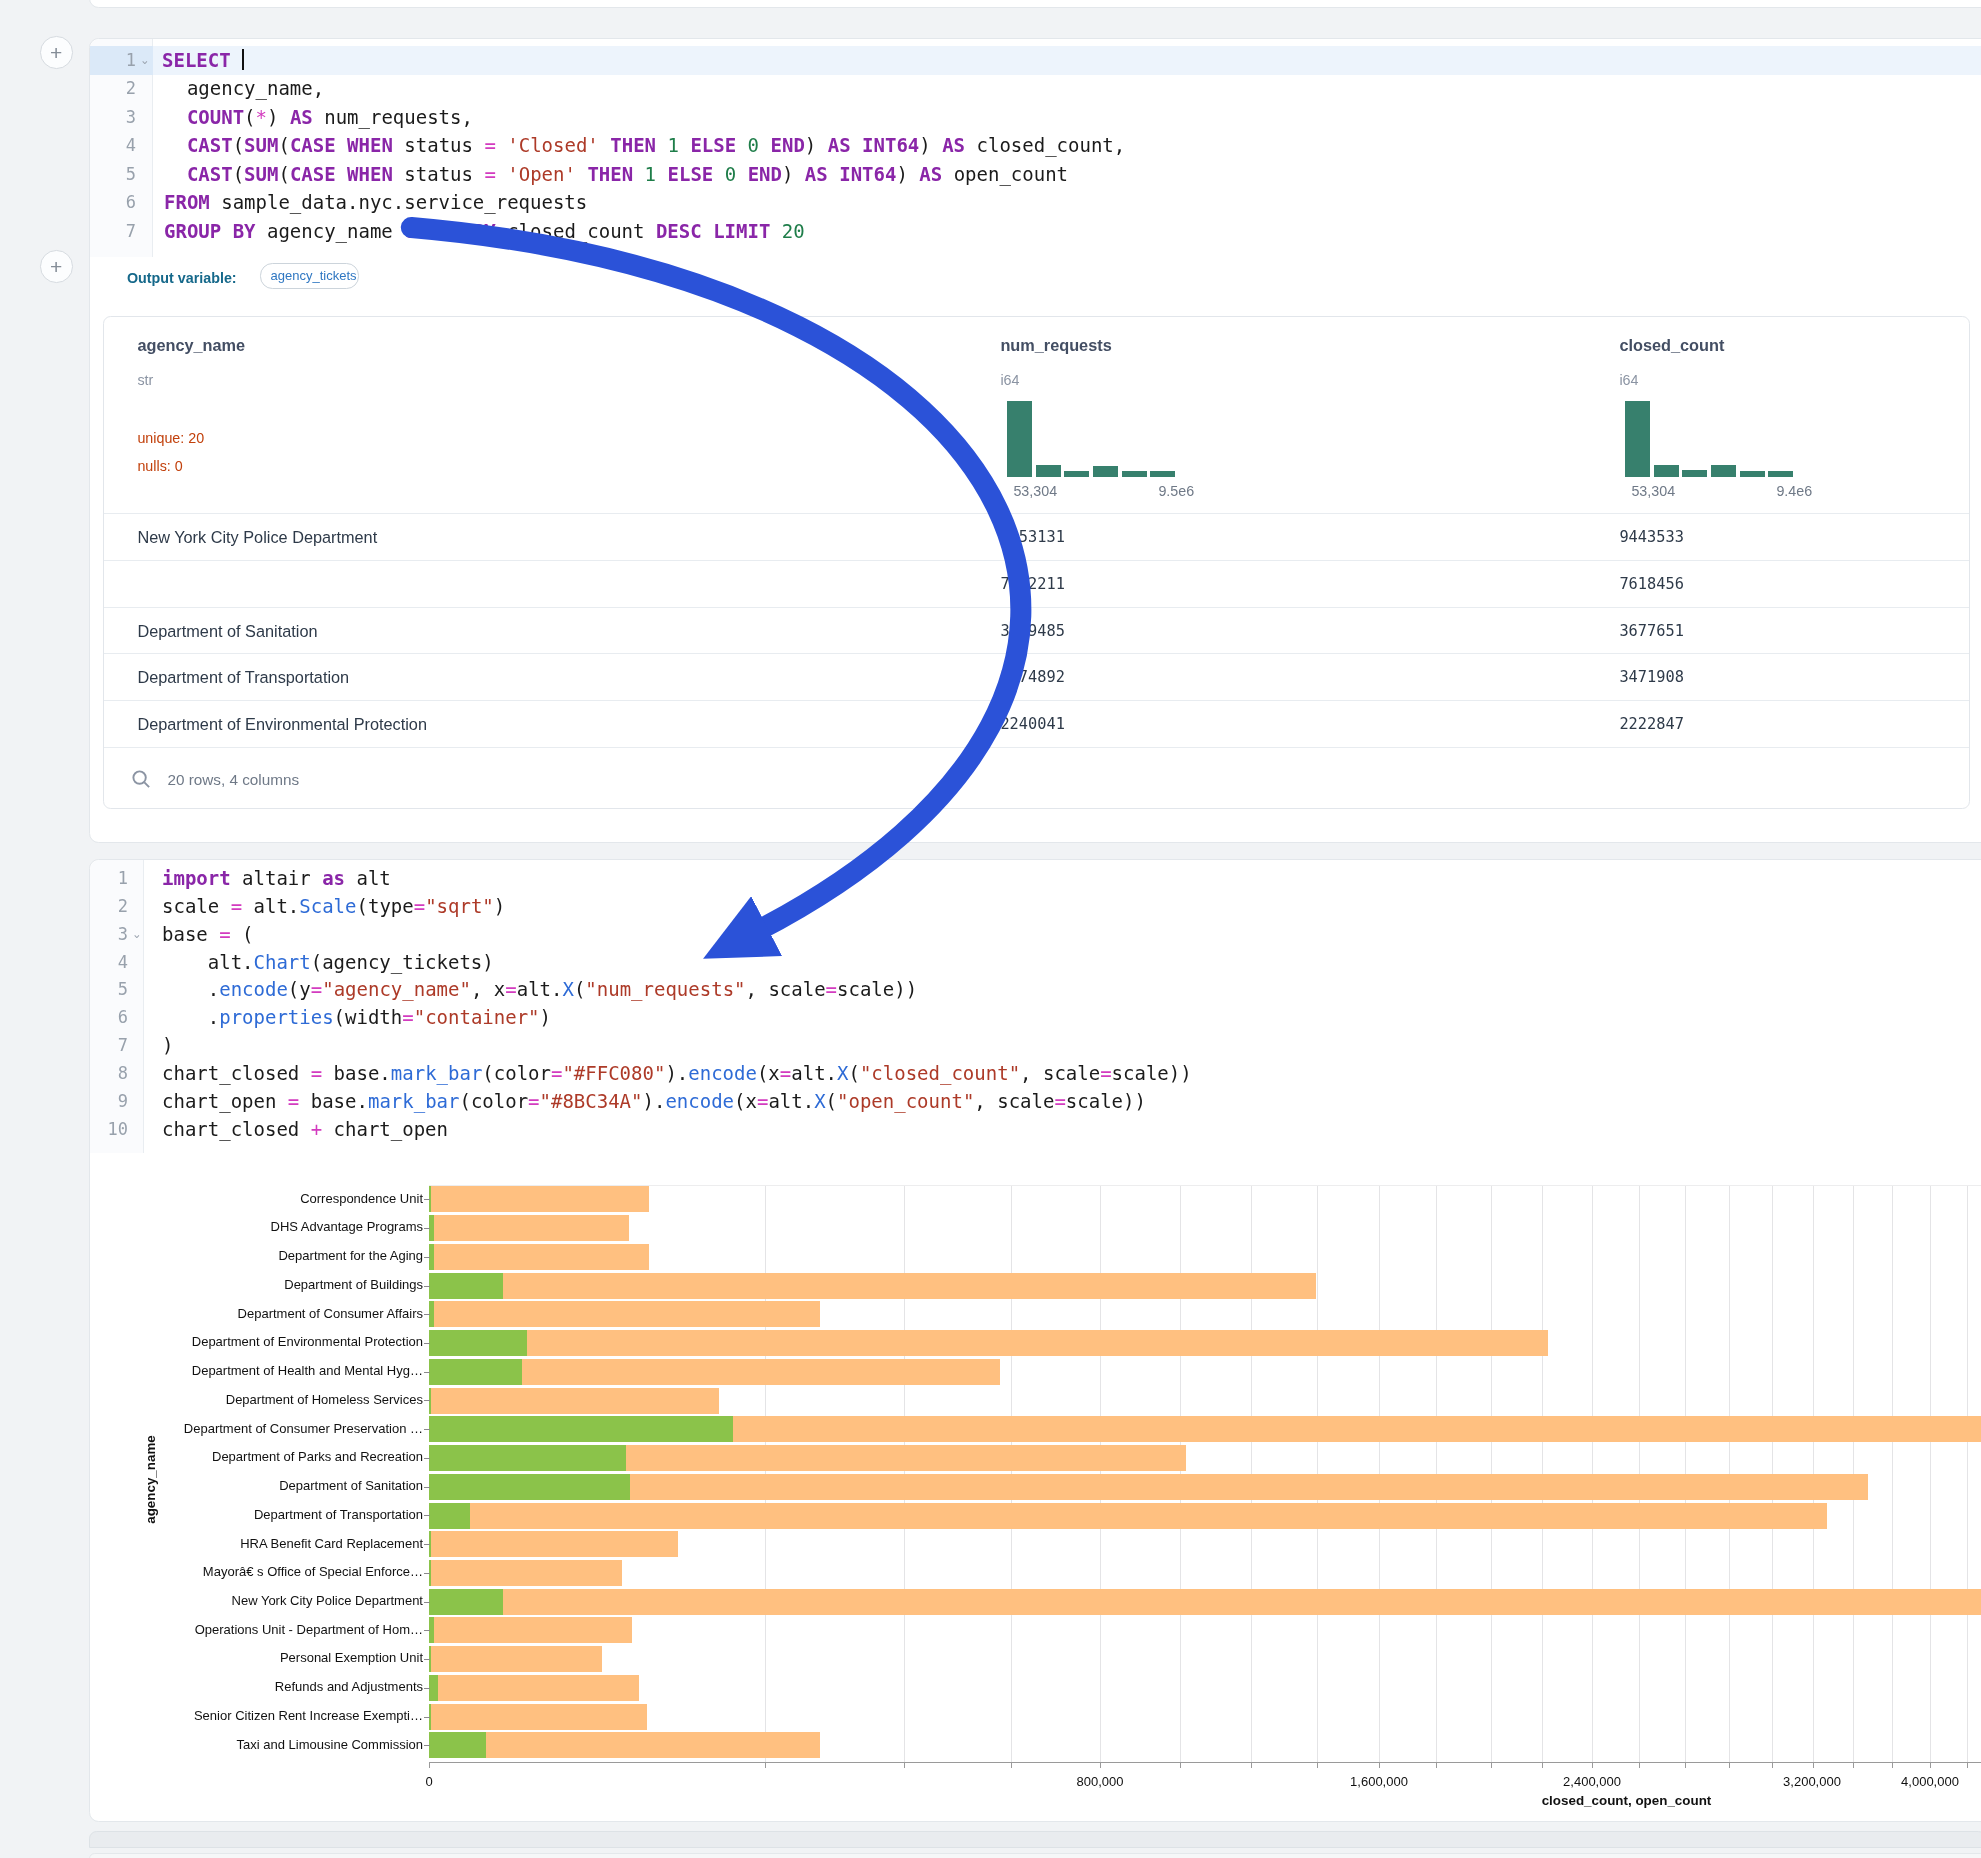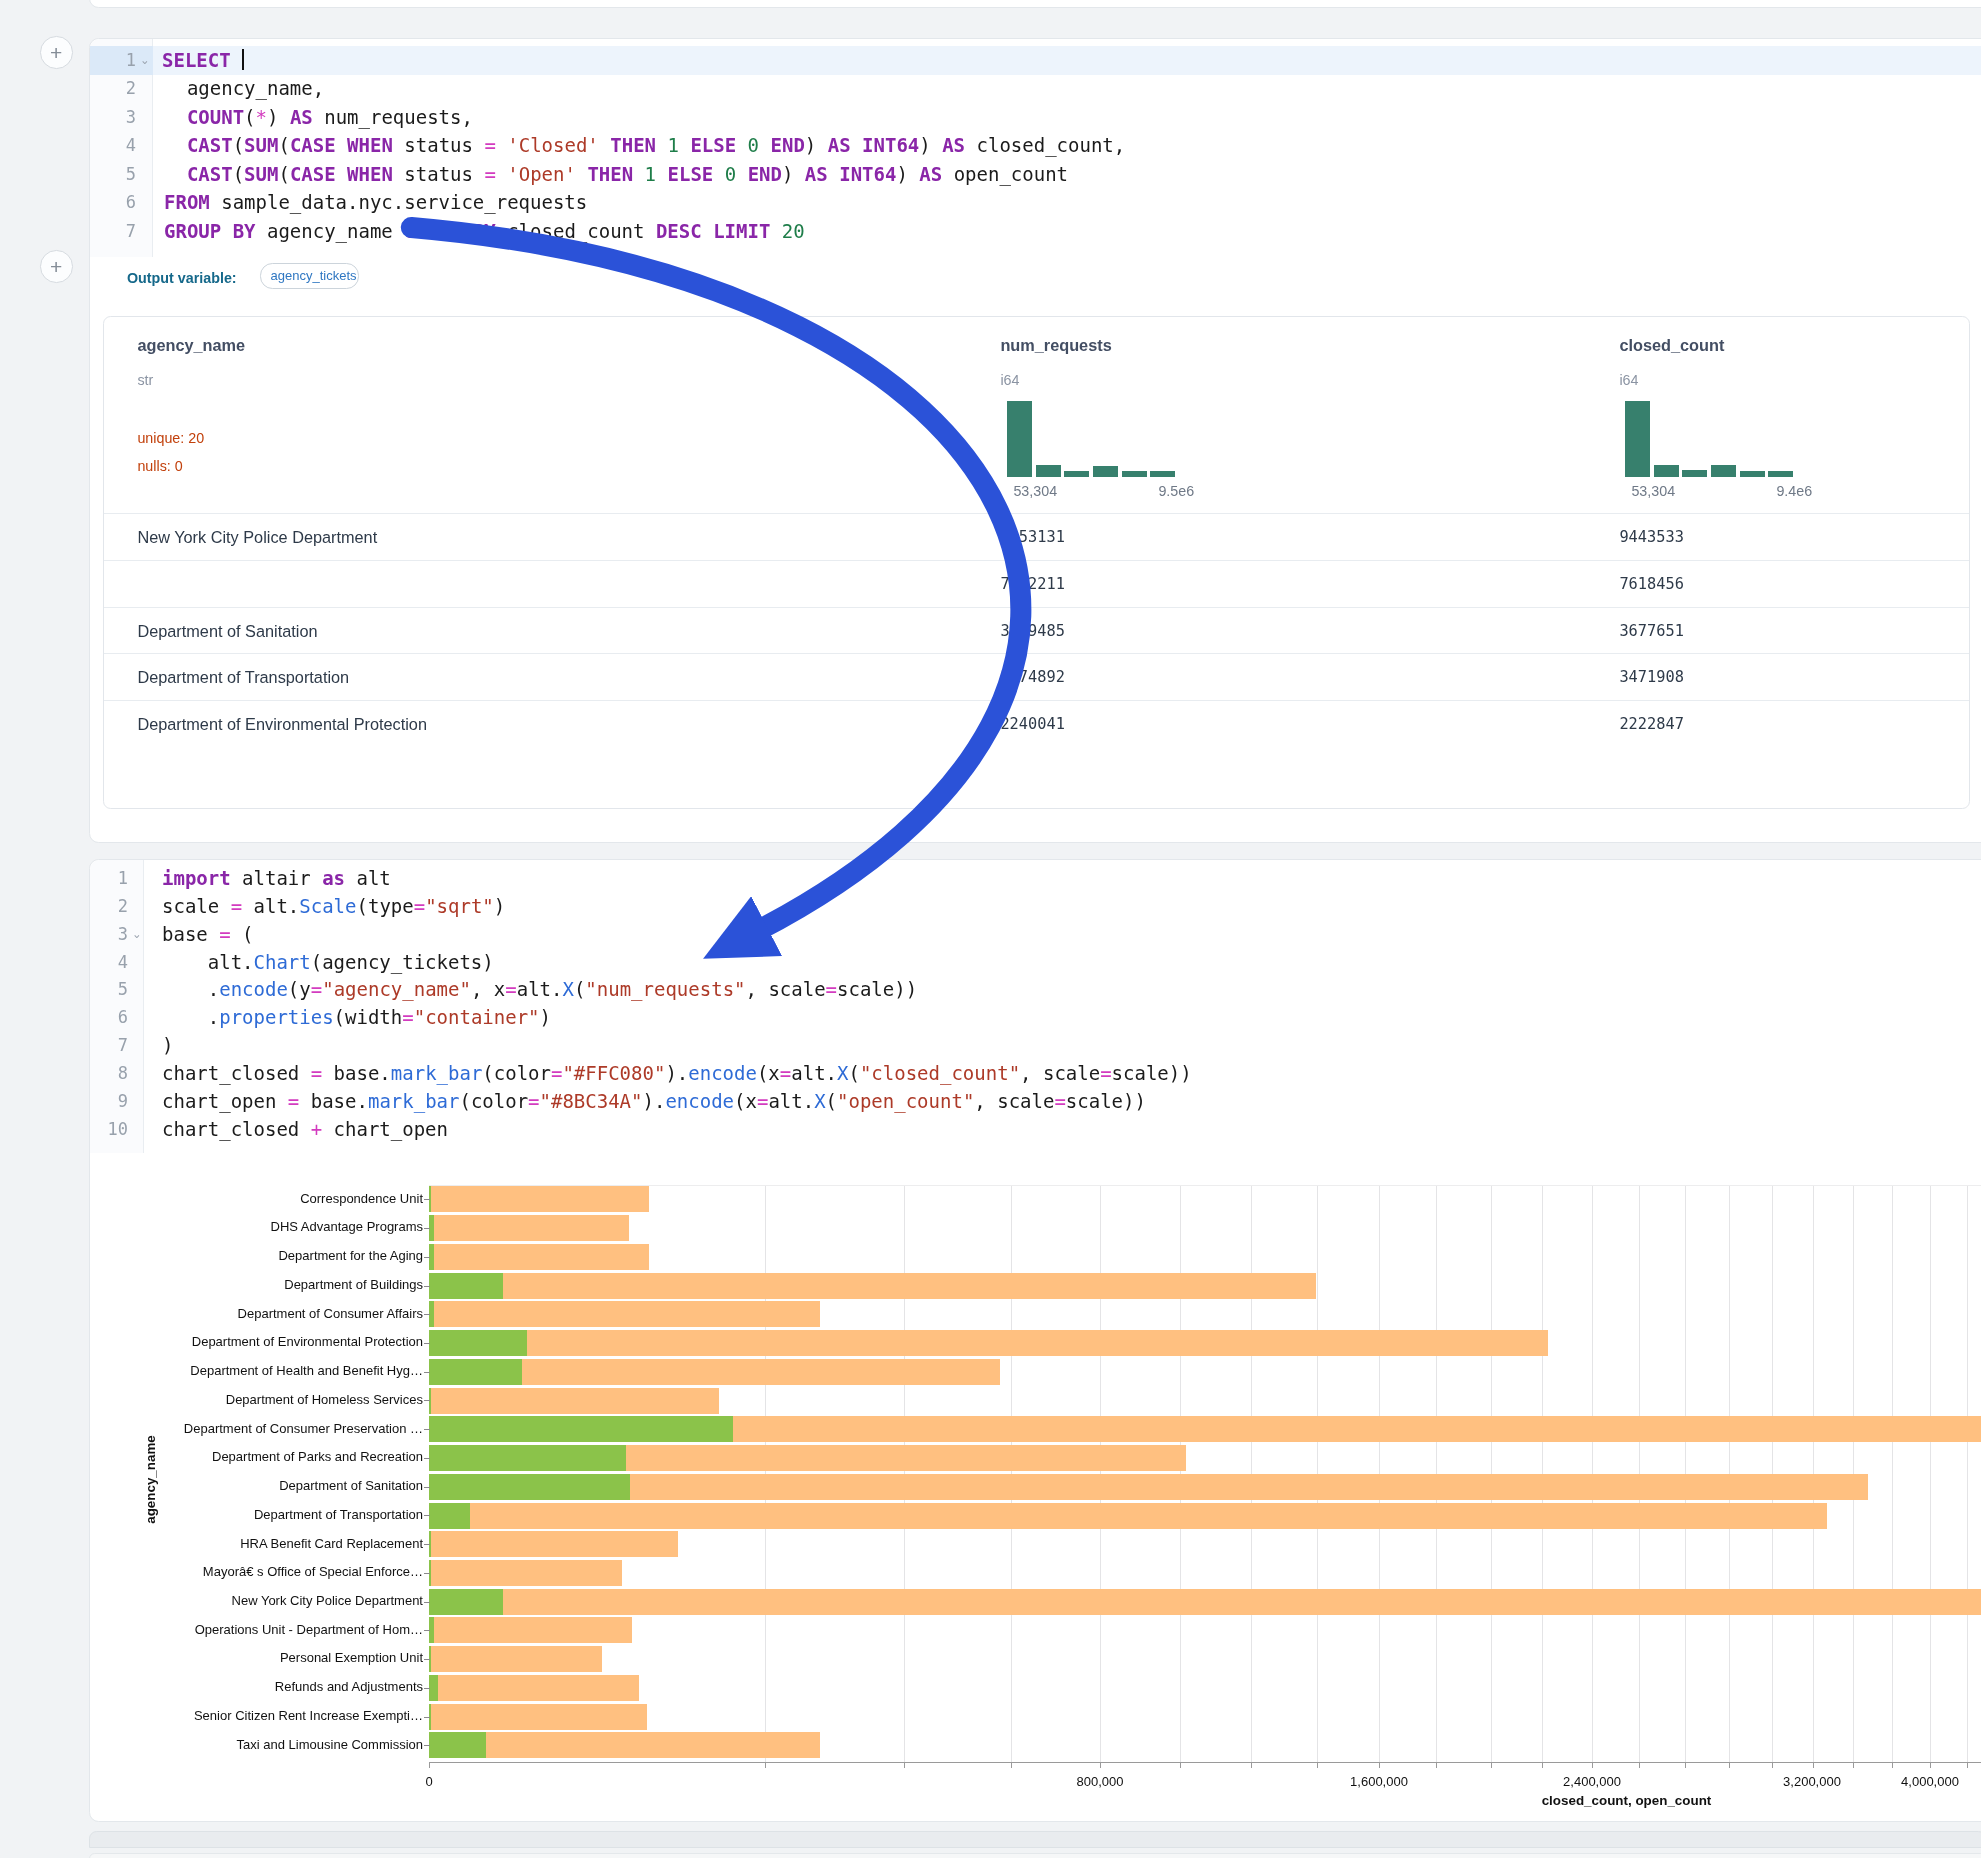"20 rows, 4 columns" div.tfooter { html: none -> <div> <svg> <circle></circle> <line></line> </svg> <div>20 rows, 4 columns</div> </div> }
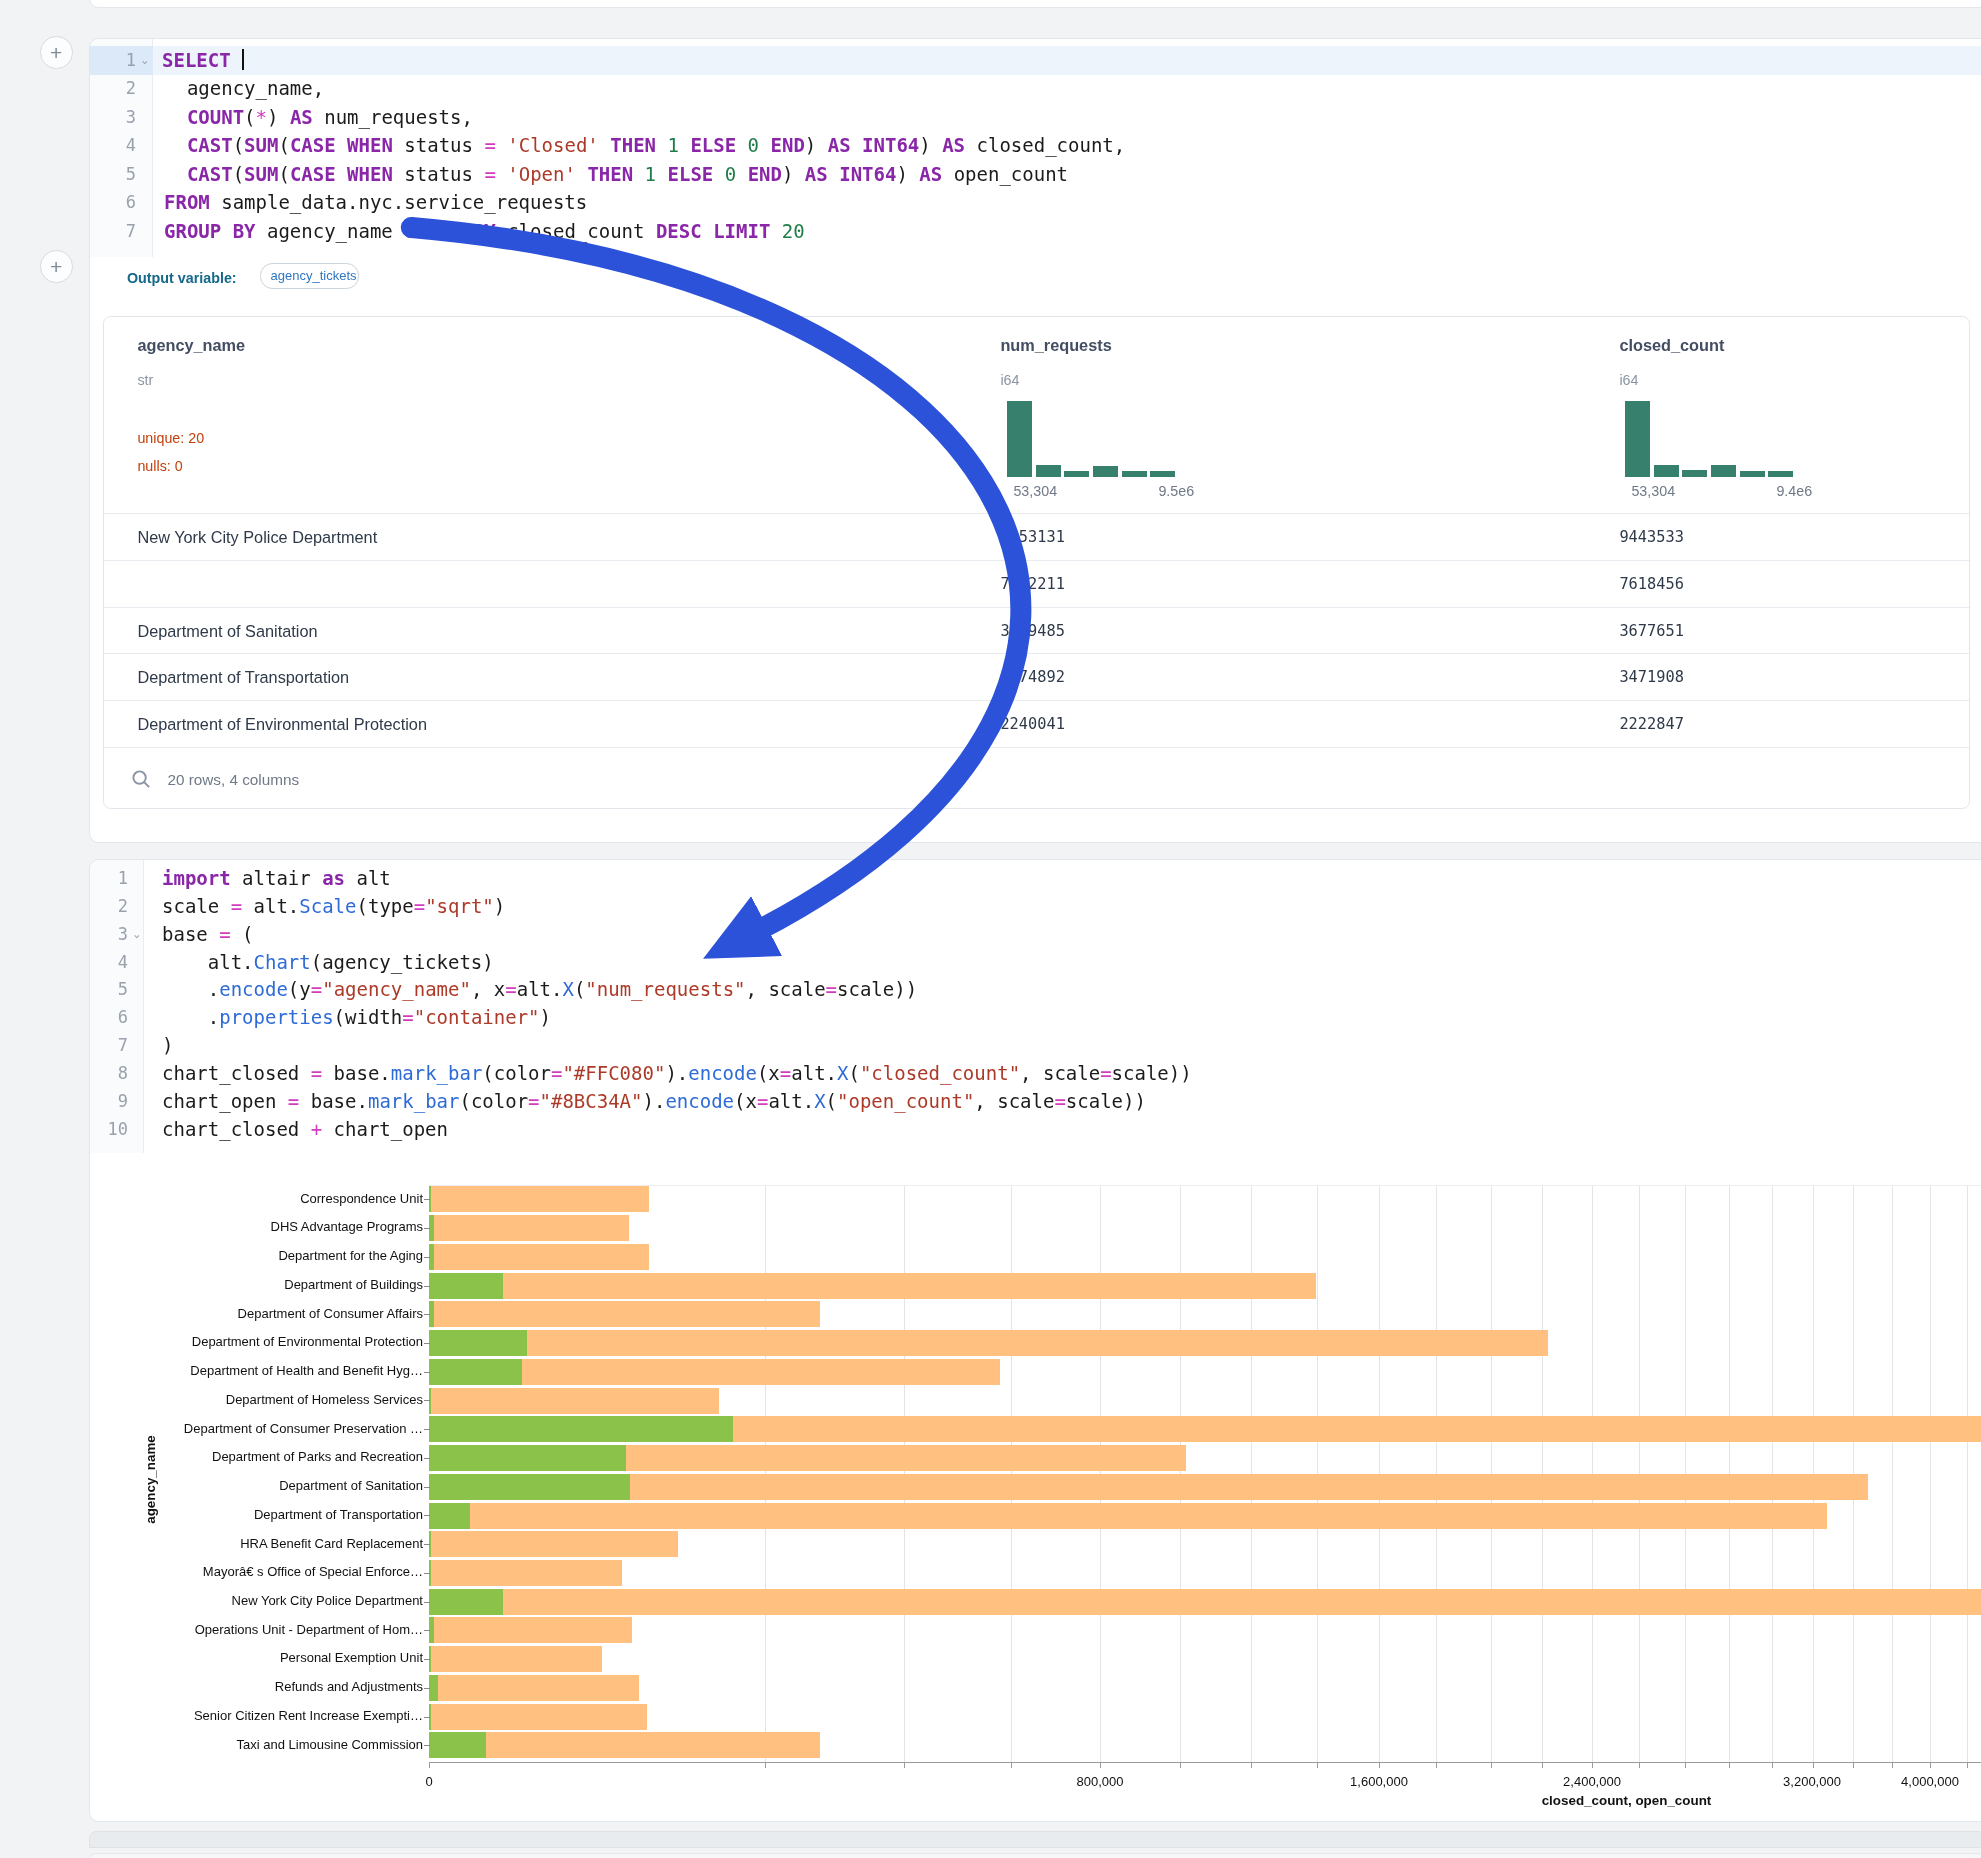"Department of Health and Benefit" div.ylab { text: Benefit -> Mental }
